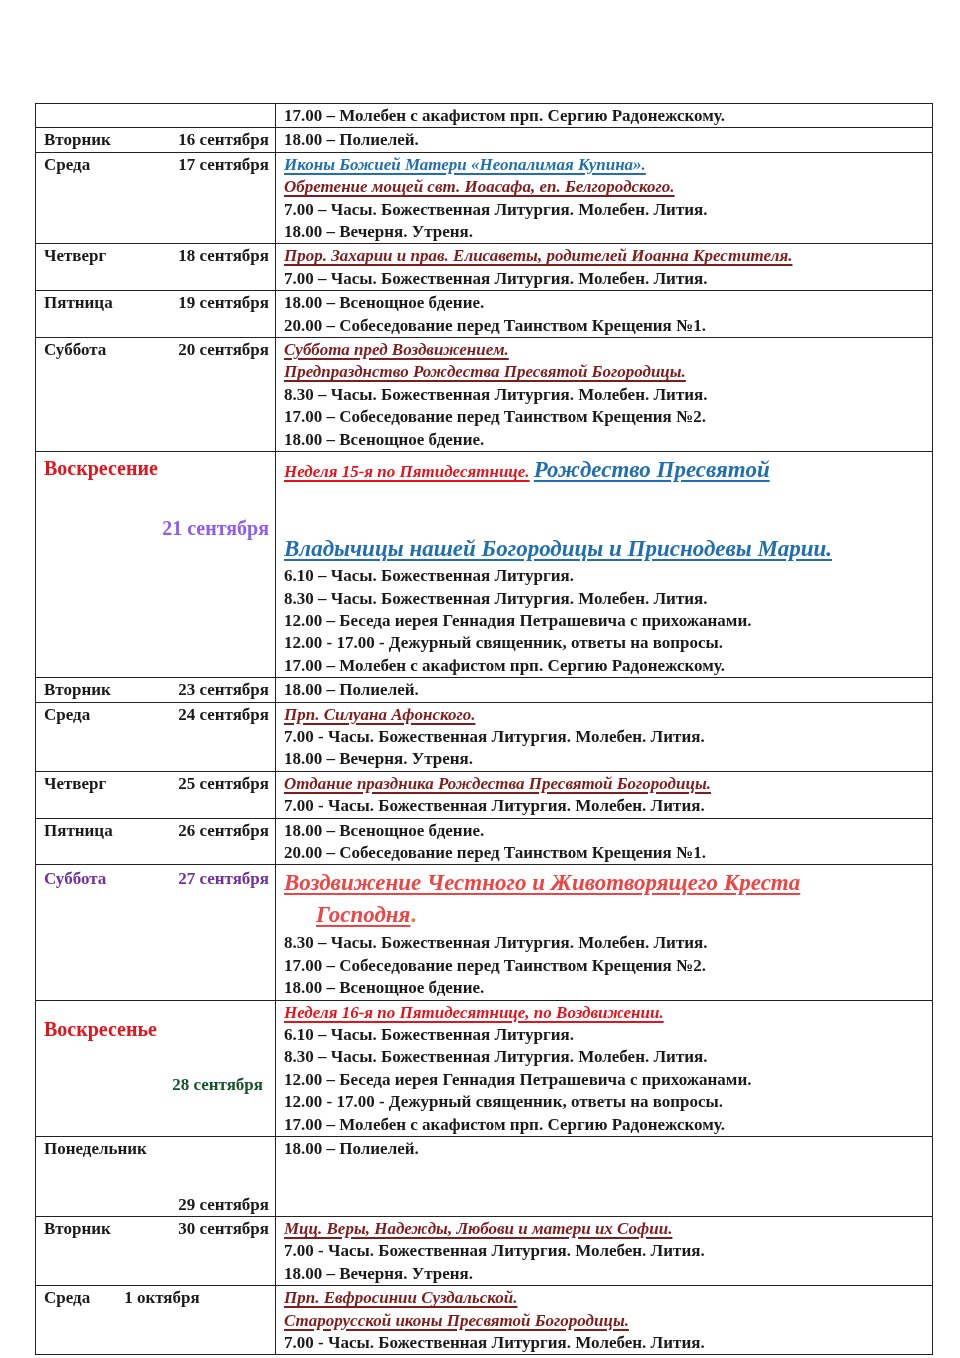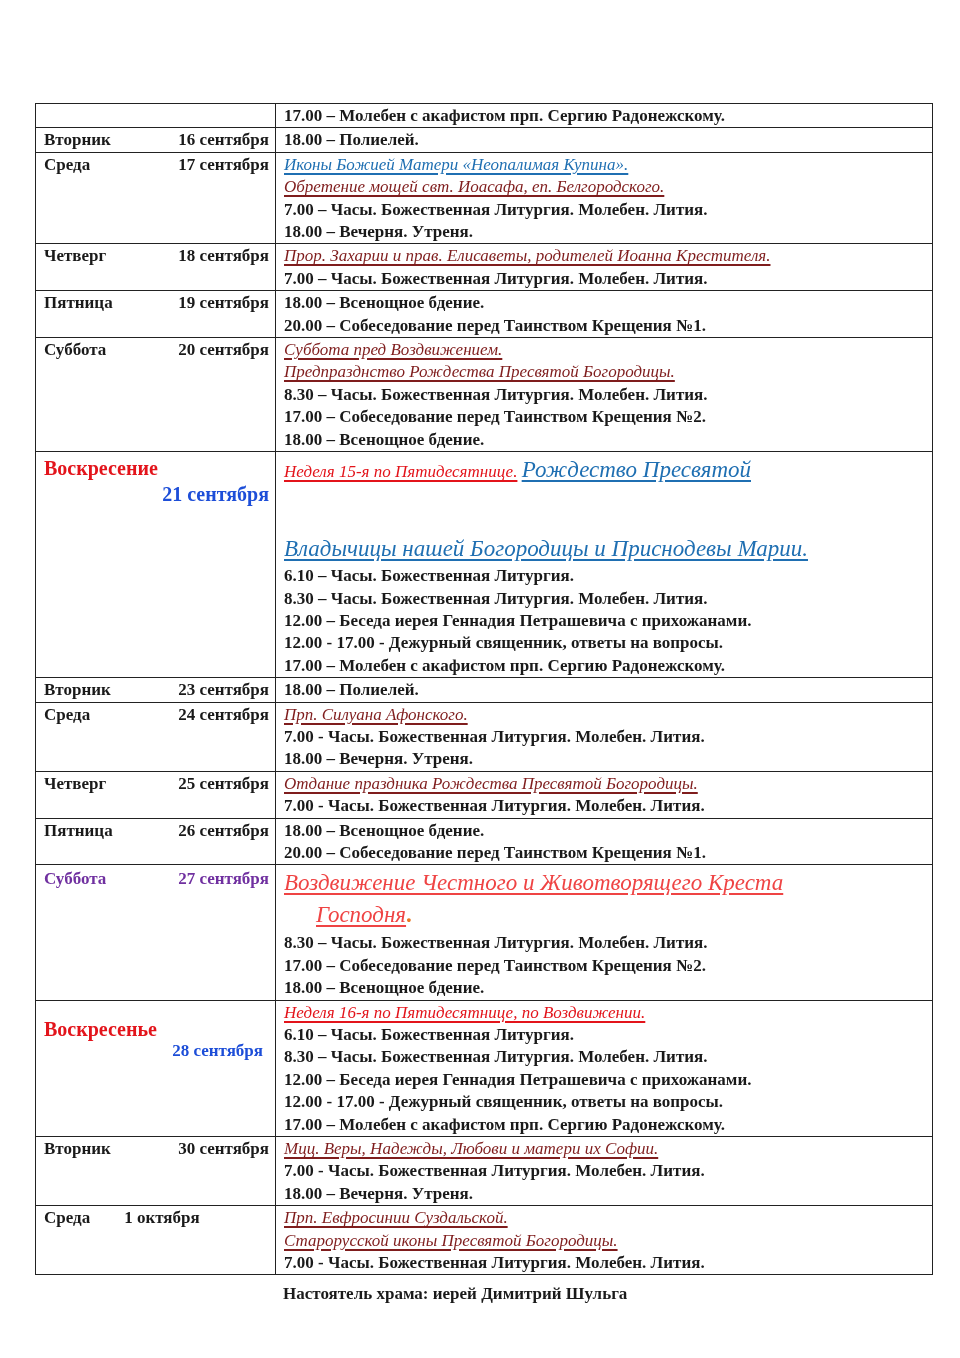"Иконы Божией Матери «Неопалимая Купина»." .feast { font-weight: normal -> bold }
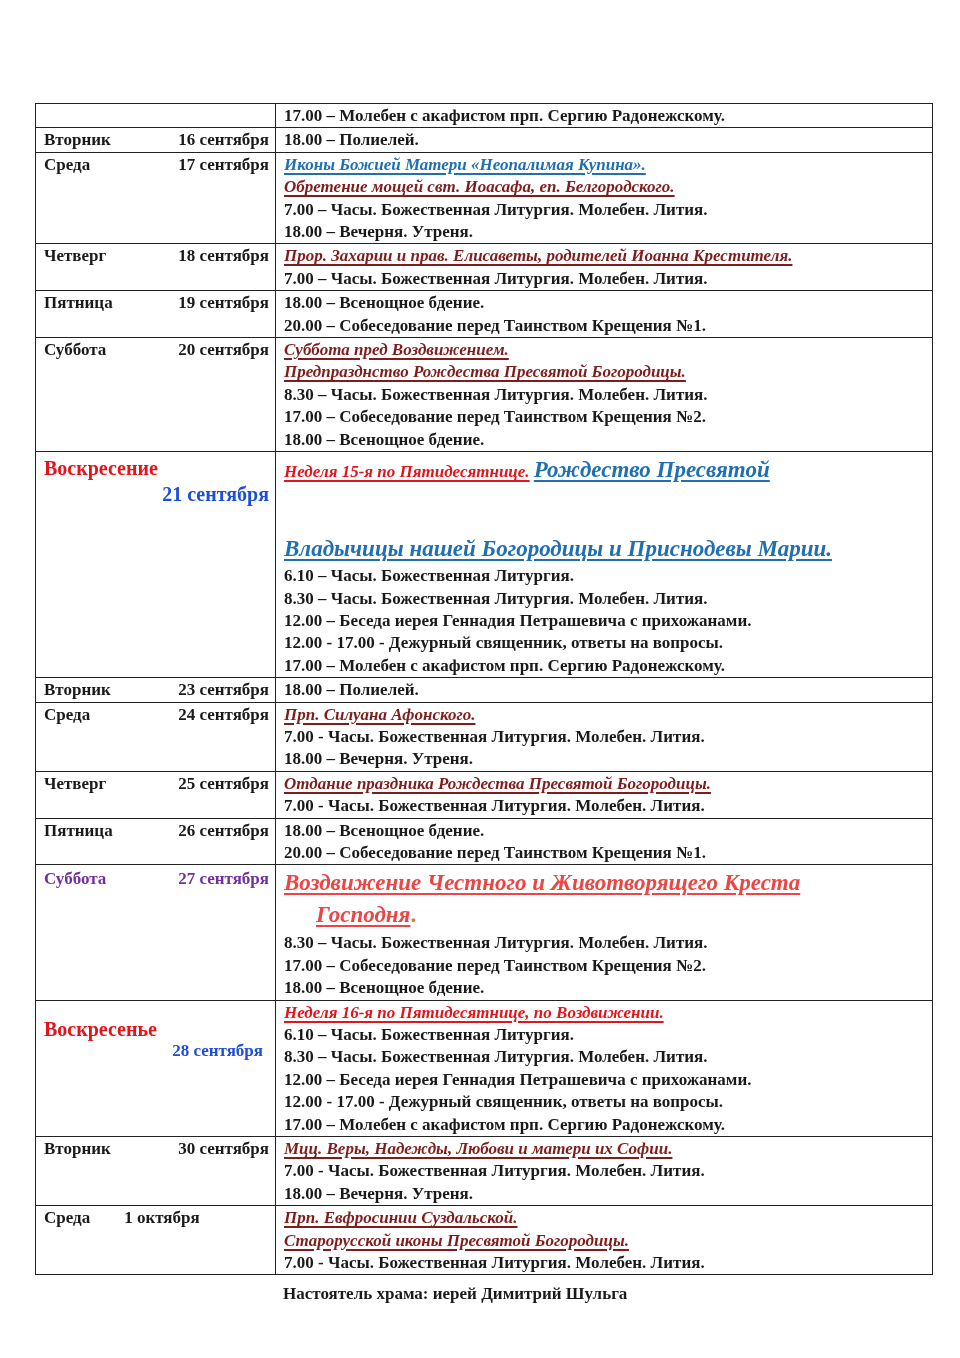"Воскресение" .dayrow.stack { gap: none -> 34px }
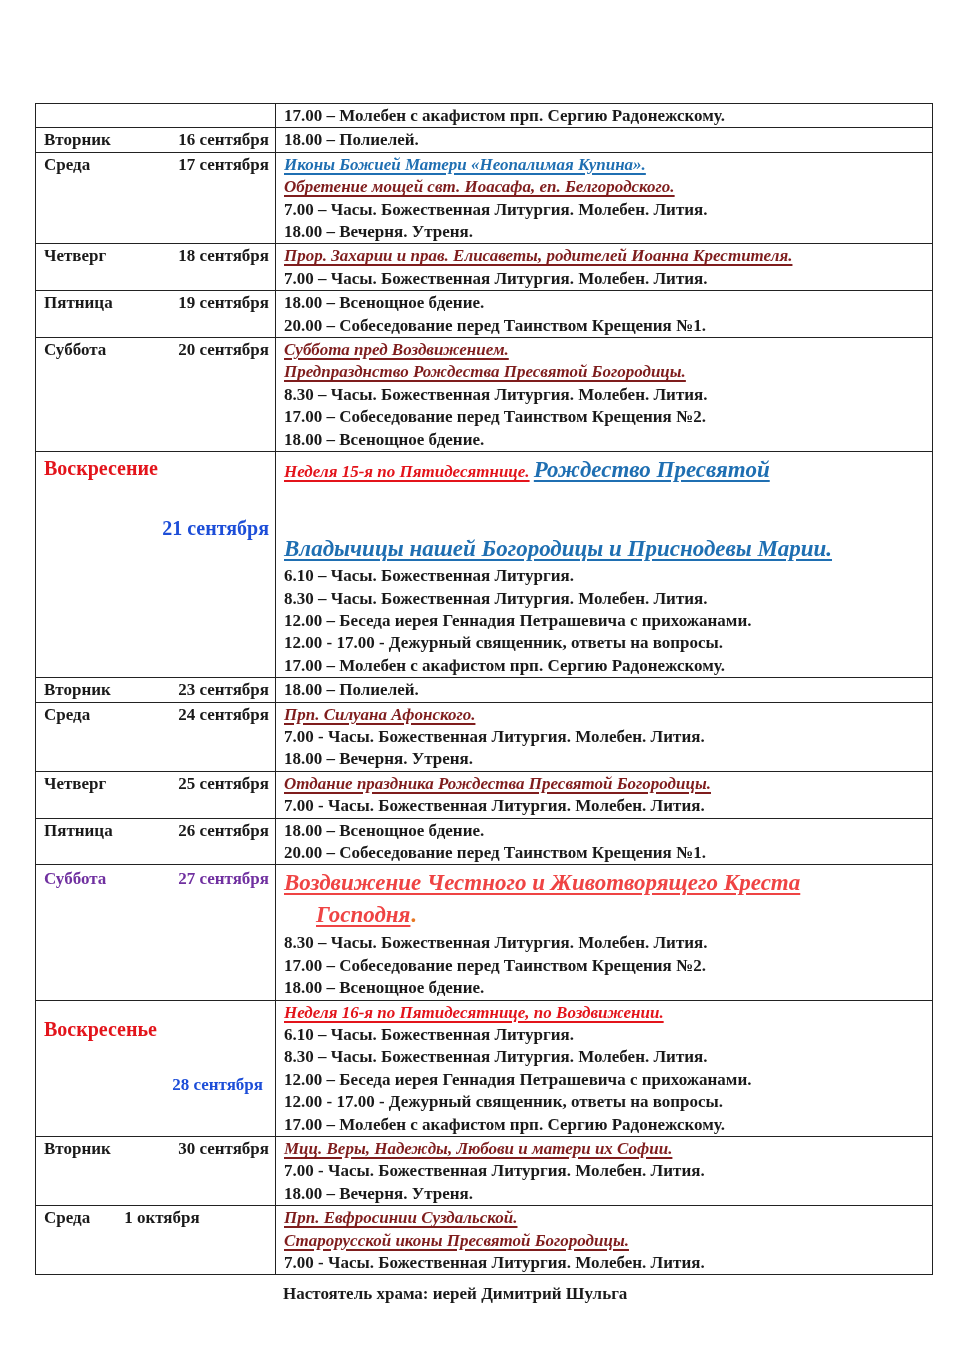"21 сентября" .date-blue { color: #1d4ed8 -> #8b5cf6 }
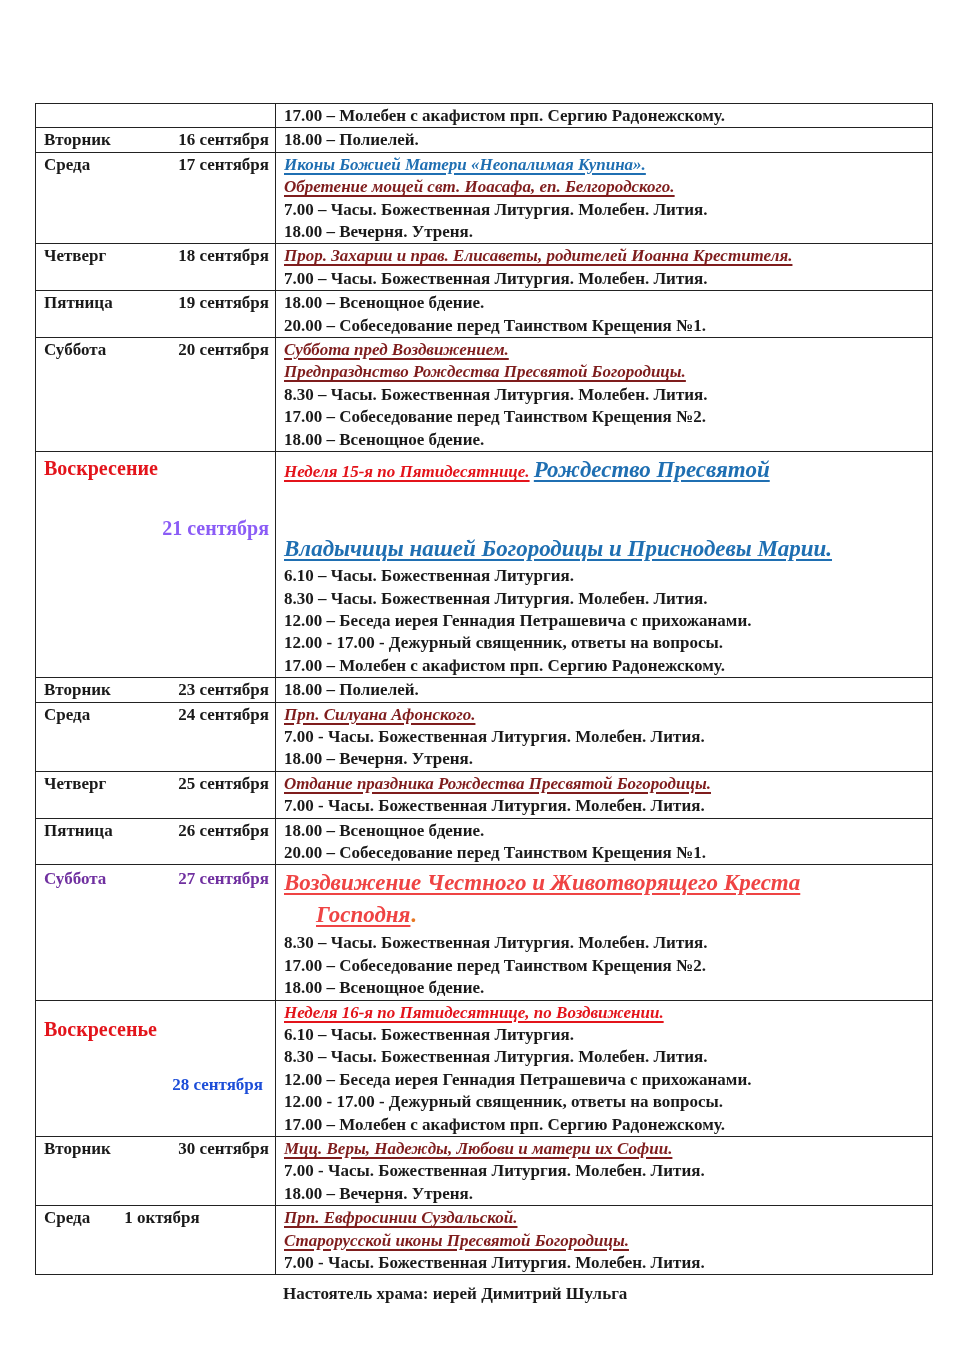"28 сентября" .date-red { color: #1d4ed8 -> #14532d }
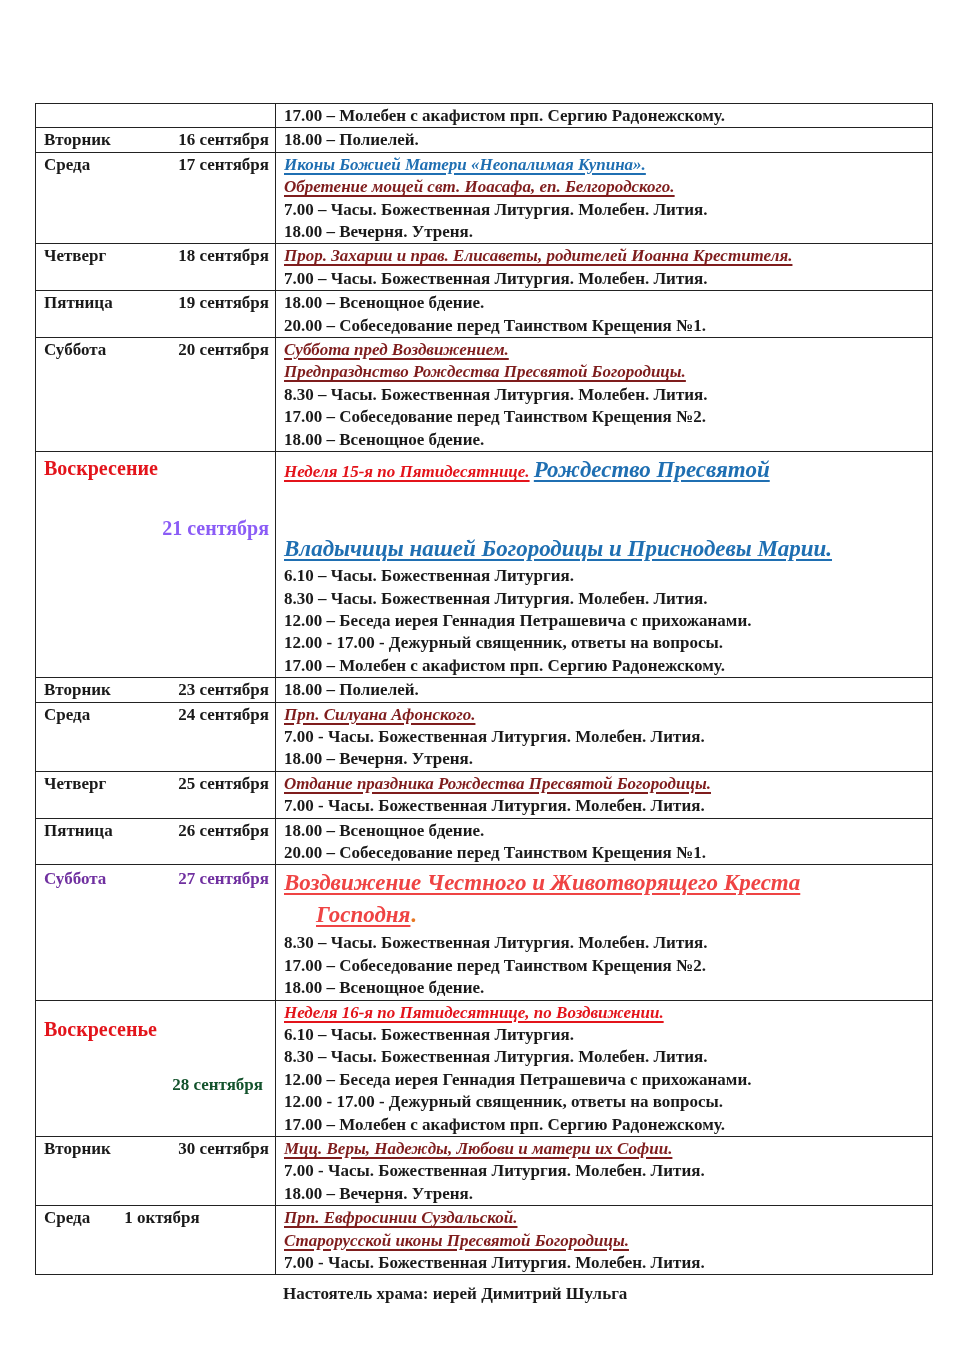"Понедельник" tr { html: none -> <tr> <td> <div> <span>Понедельник</span> <span>29 сентября</span> </div> </td> <td> <div>18.00 – Полиелей.</div> </td> </tr> }
